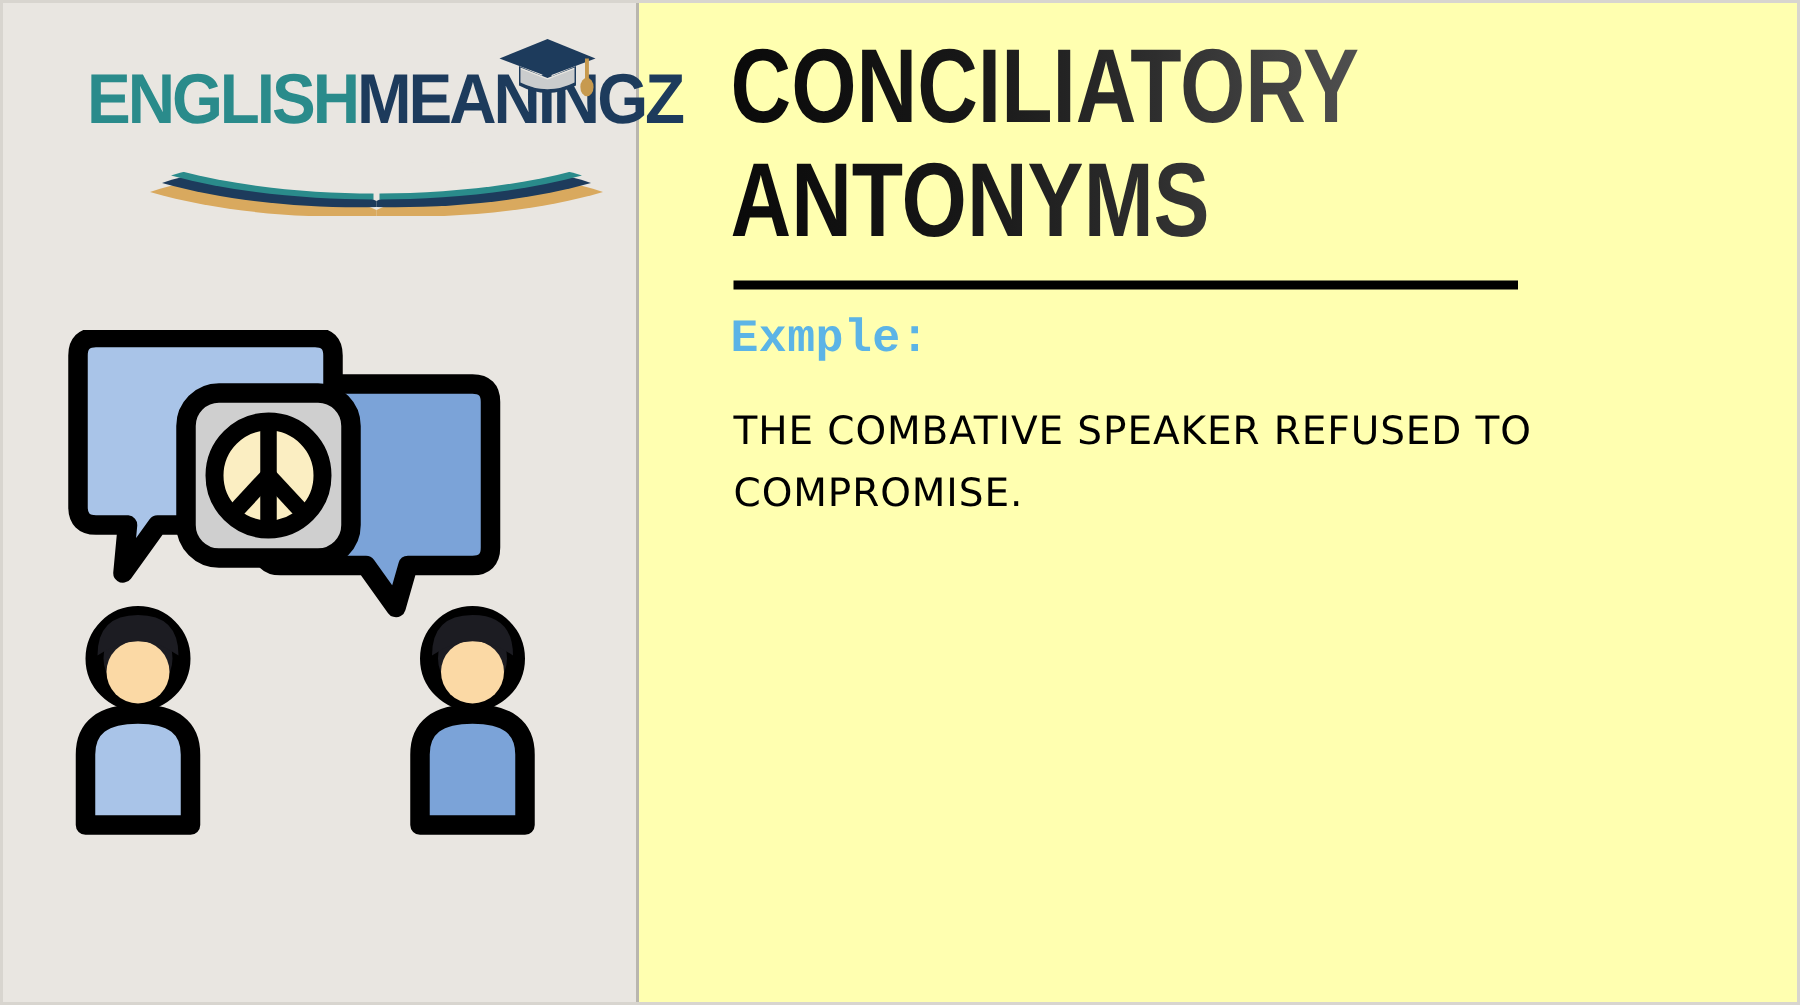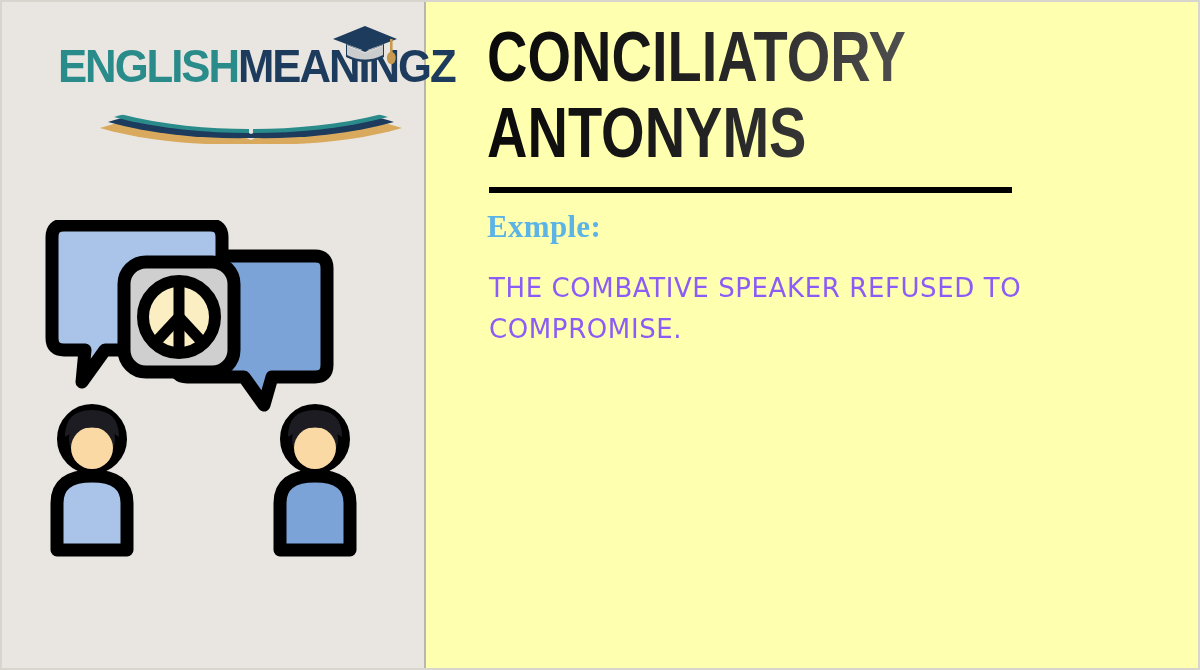"Exmple:" .example-label { font-family: Liberation Serif, serif -> Liberation Mono, monospace }
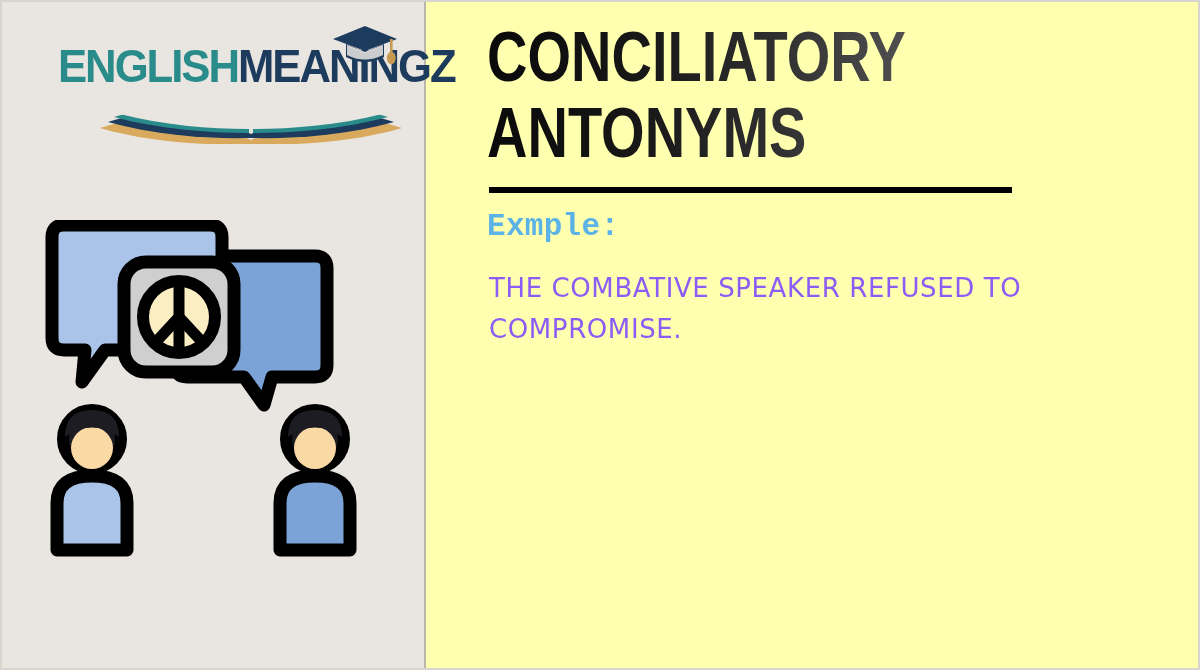"THE COMBATIVE SPEAKER REFUSED TO" .example-text { color: #8b5cf6 -> #000000 }
